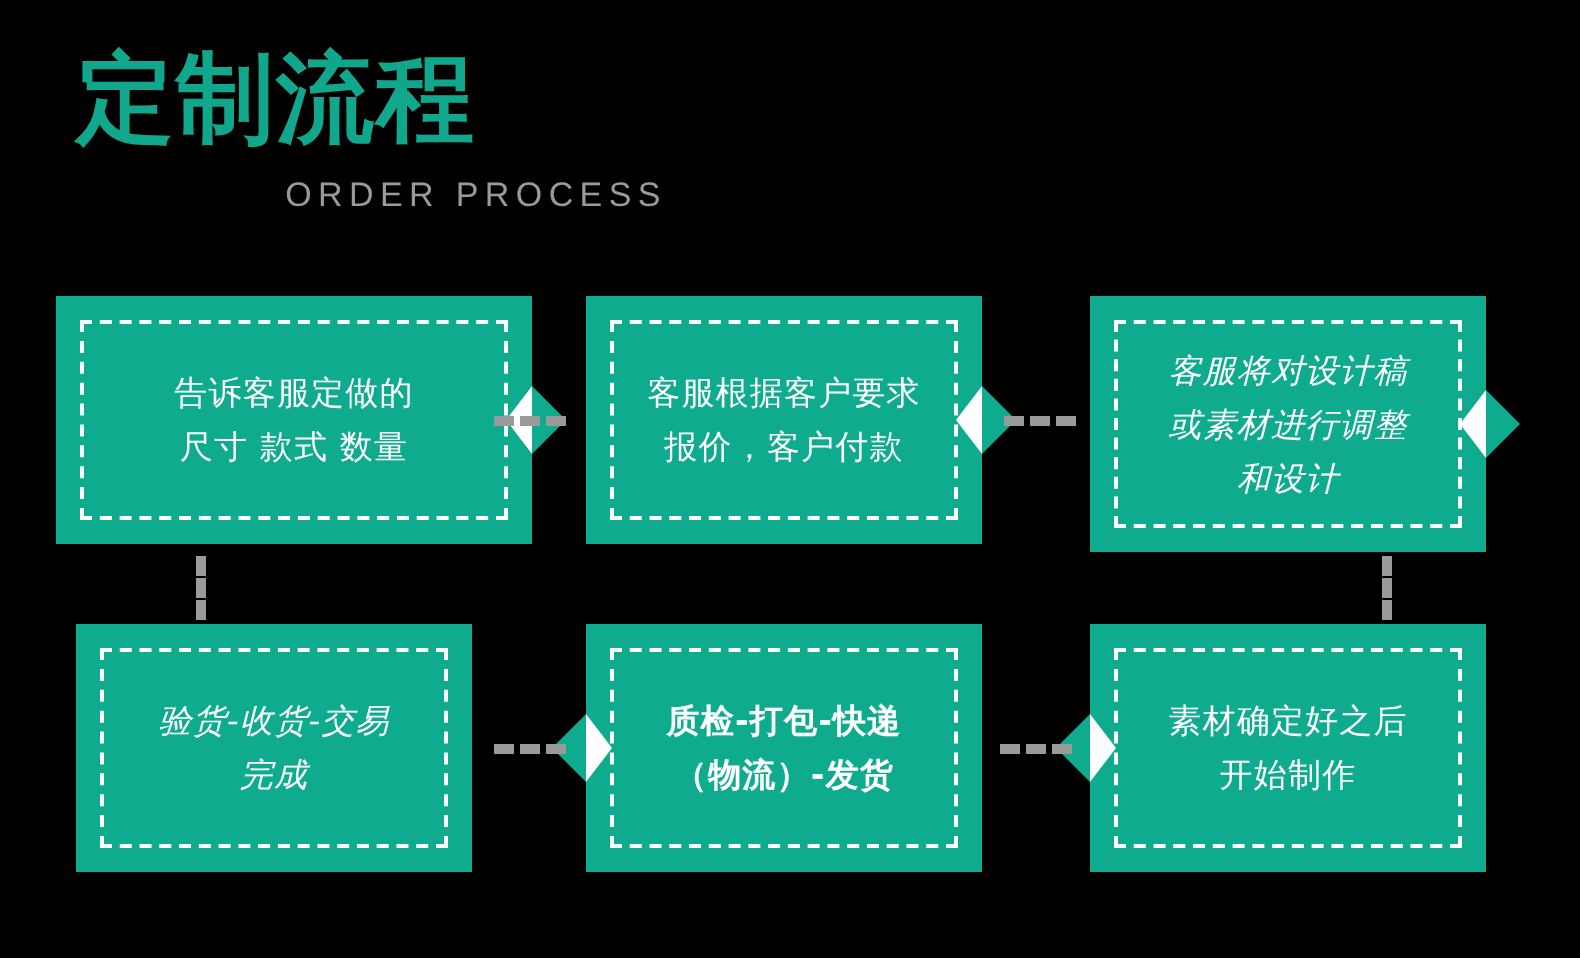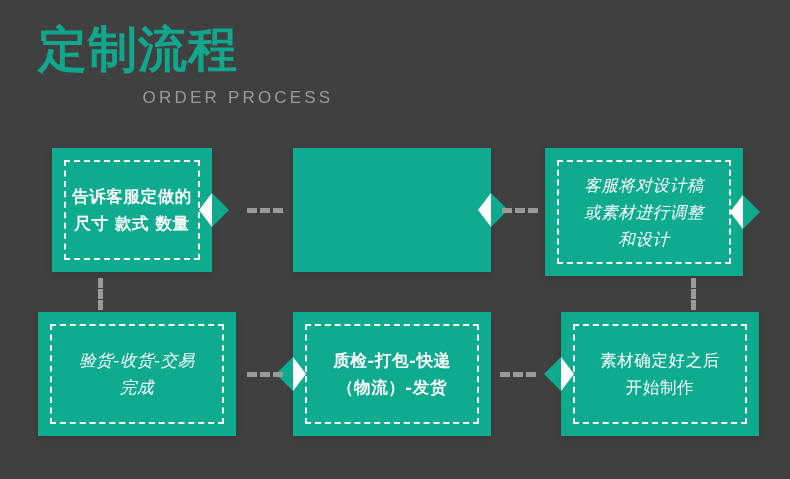"定制流程" .canvas { background: #404040 -> #000000 }
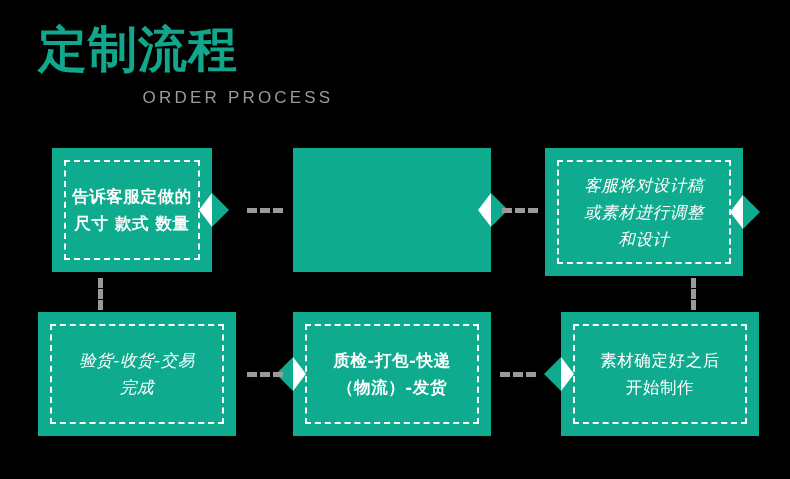"告诉客服定做的" div.box { font-weight: bold -> none; left: 52px -> 28px; width: 160px -> 238px }
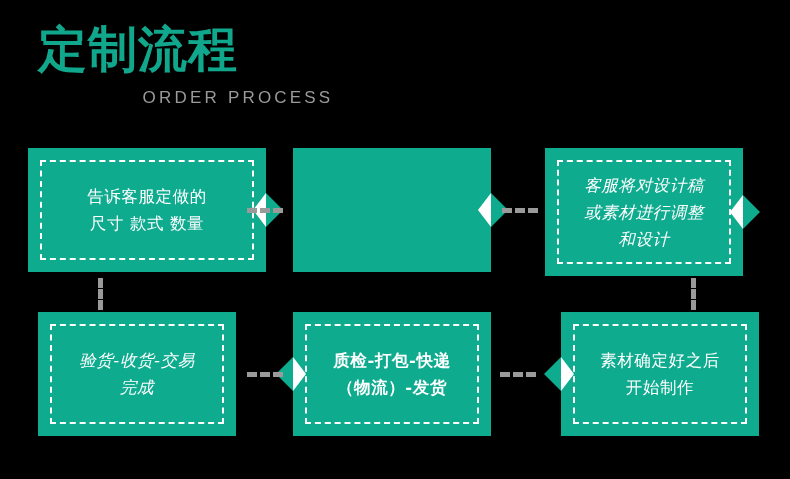"客服根据客户要求" div.inner { html: none -> <div> <div>客服根据客户要求 报价，客户付款</div> </div> }
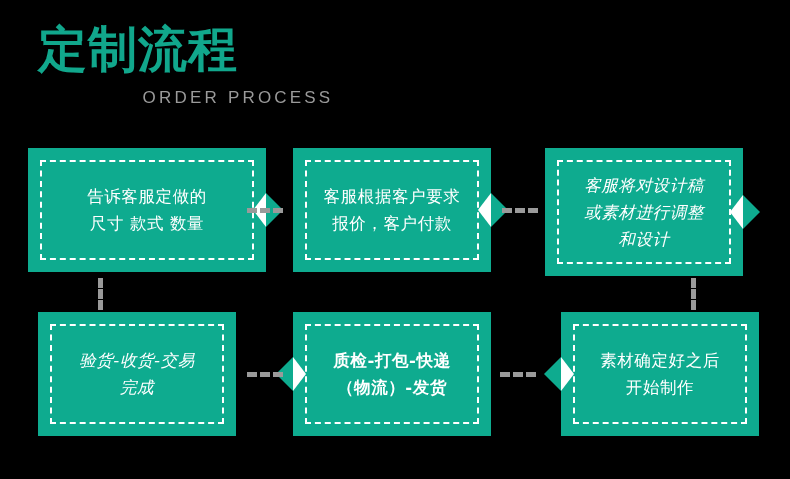"素材确定好之后" div.box { margin-left: 16px -> none }
